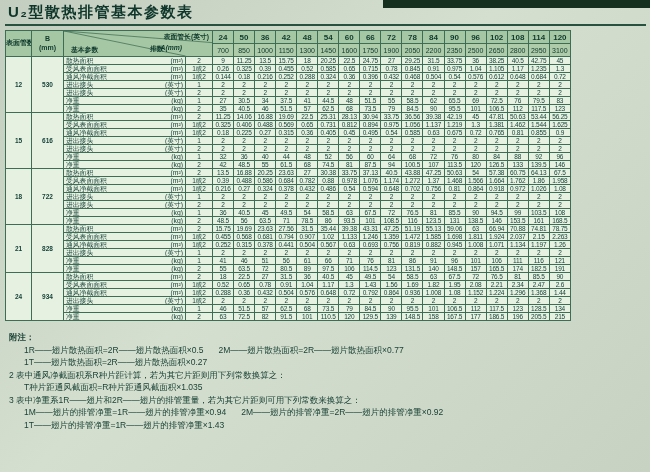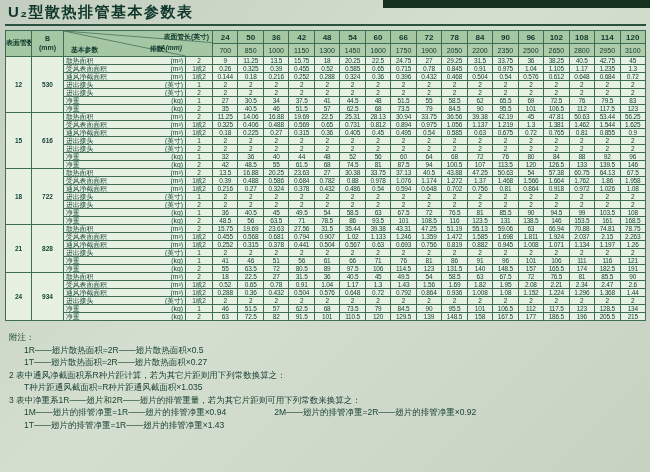"24" table.tbl { width: 641px -> 566px }
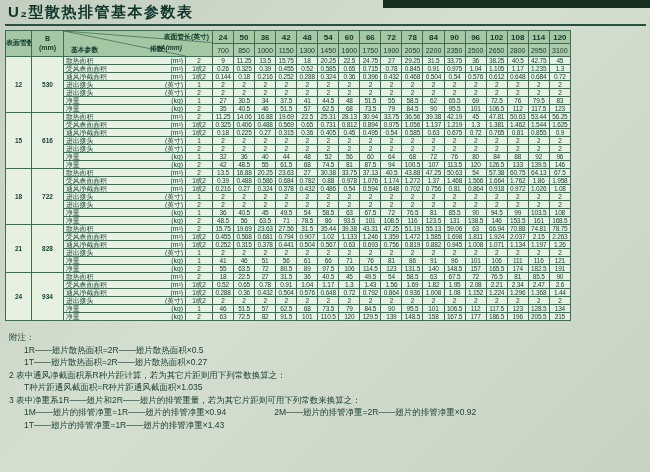"附注：" .notes-title { font-weight: normal -> bold }
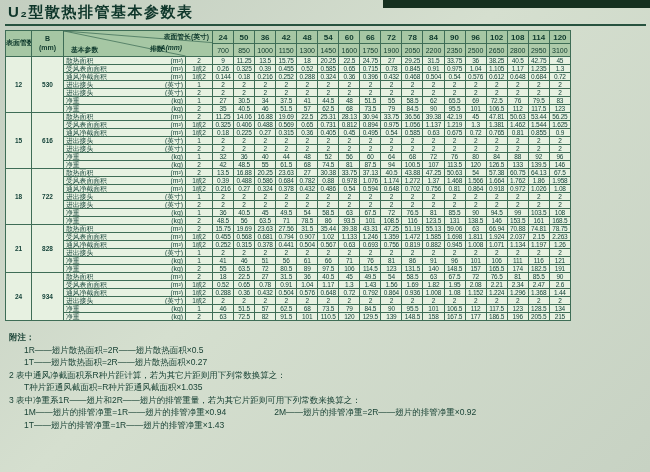"1R——翅片散热面积=2R——翅片散热面积×0.5" .note-line { gap: 48px -> 15px }
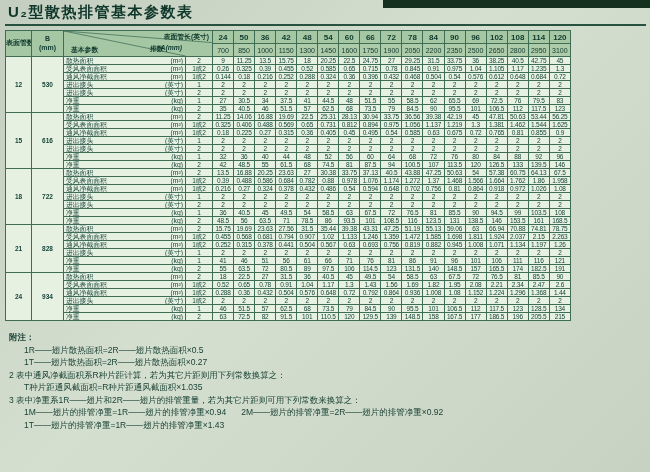"2M——翅片散热面积=2R——翅片散热面积×0.77" span { html: none -> <span>2M——翅片散热面积=2R——翅片散热面积×0.77</span> }
